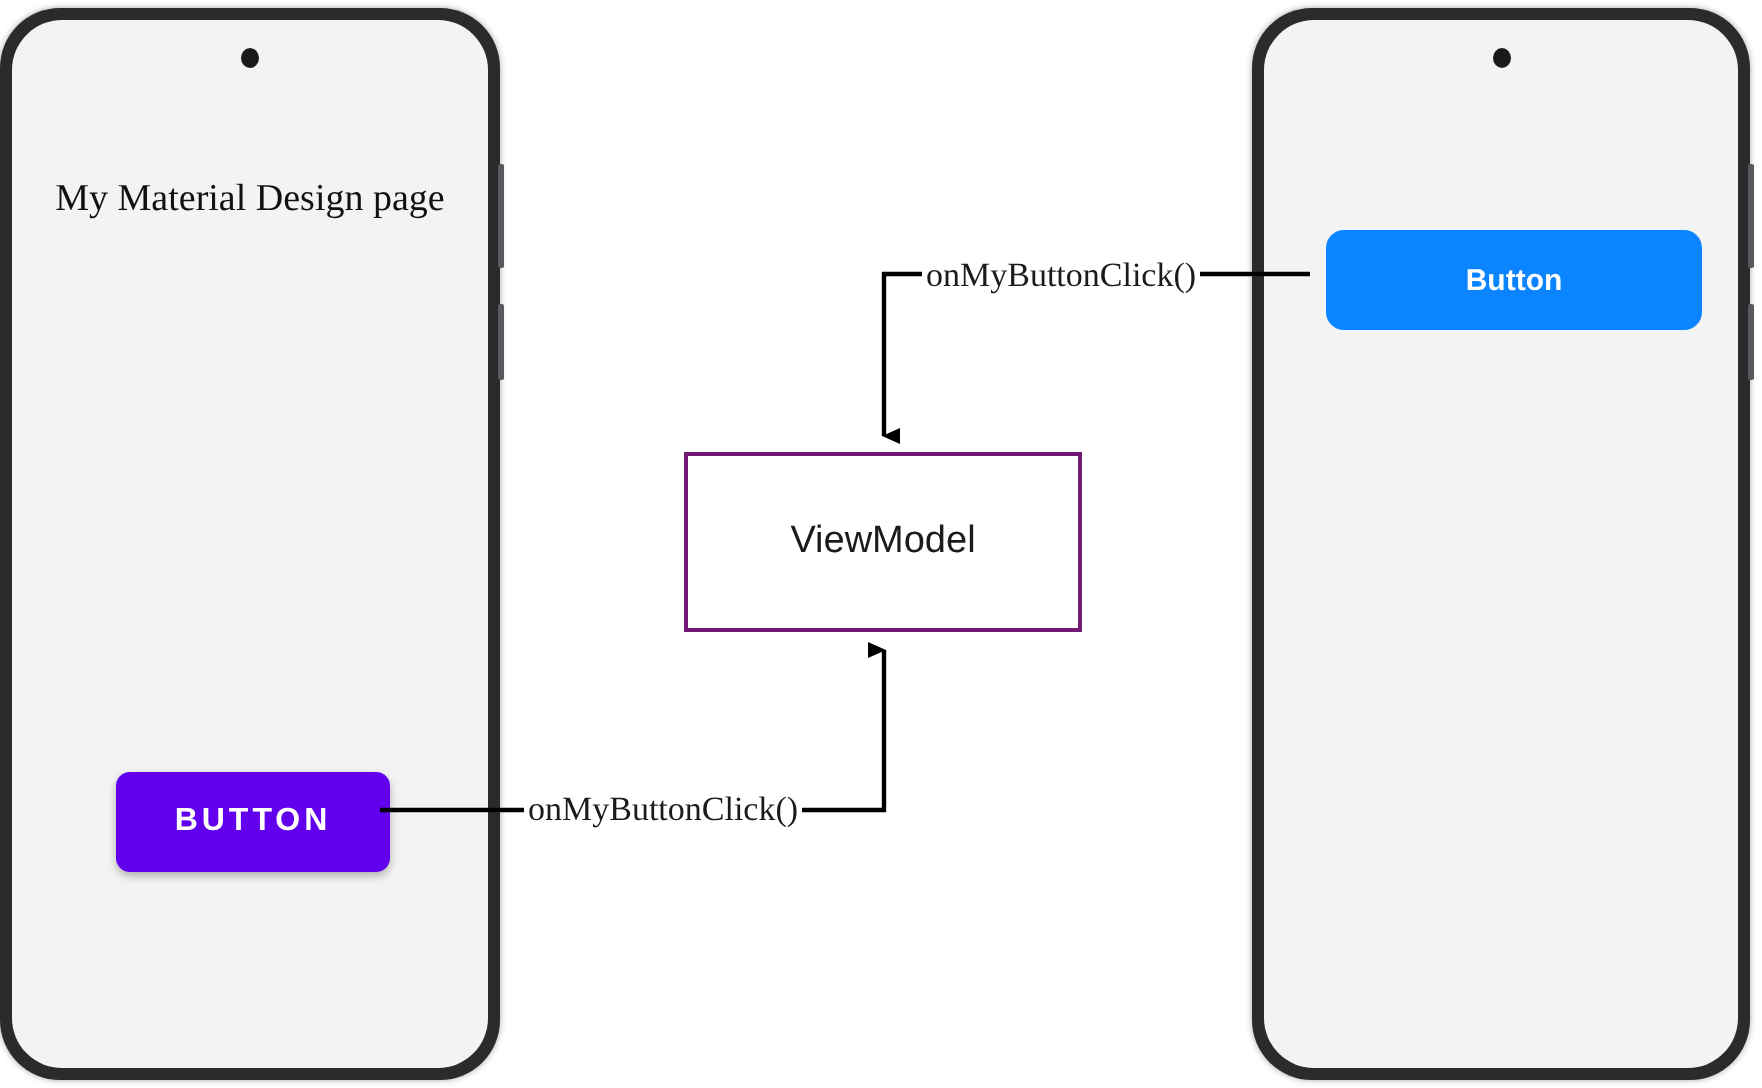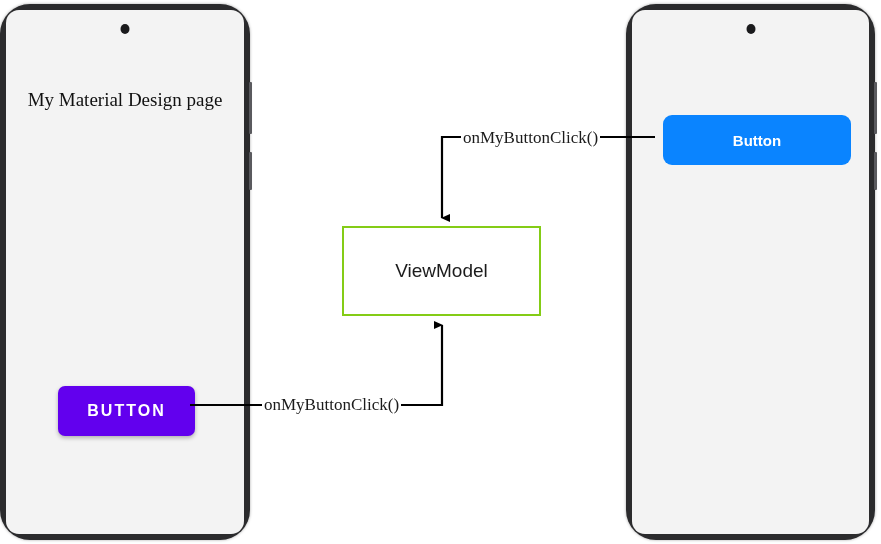"My Material Design page" .phone-screen { border-radius: 13px -> 25px }
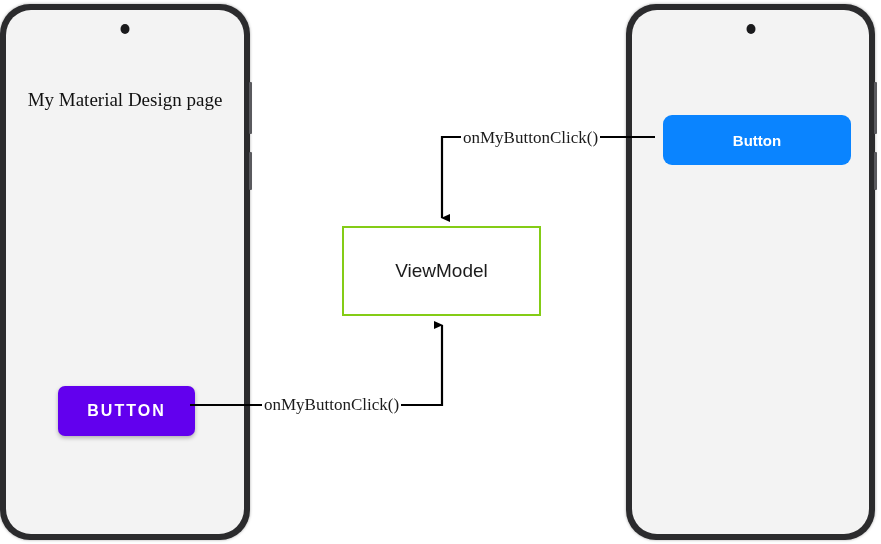"ViewModel" #viewmodel-box { border: 2px solid #84cc16 -> 2px solid #701a75 }
